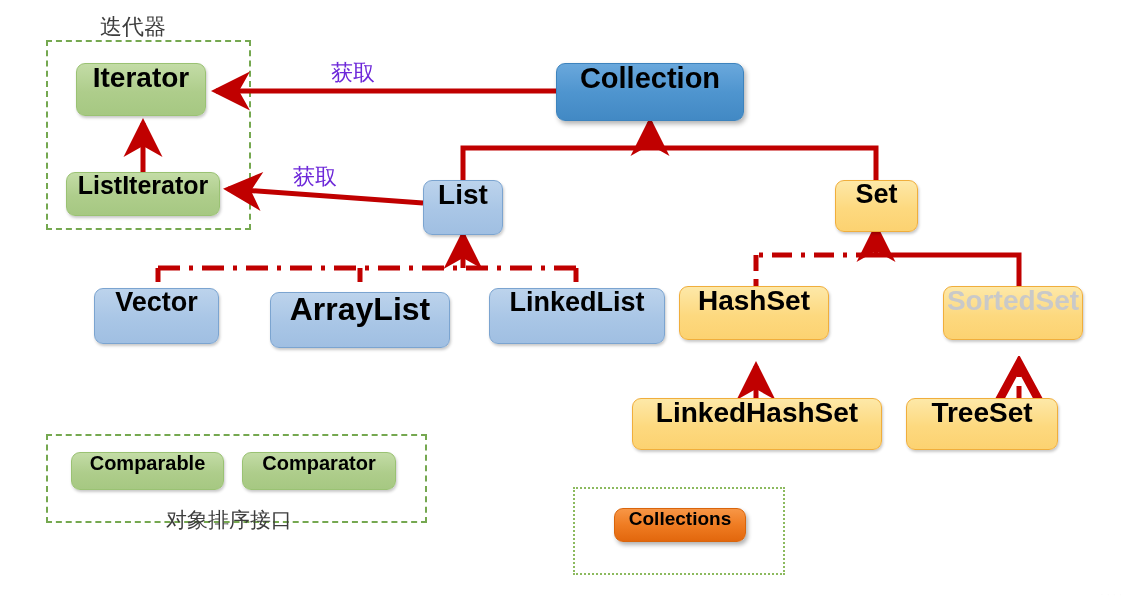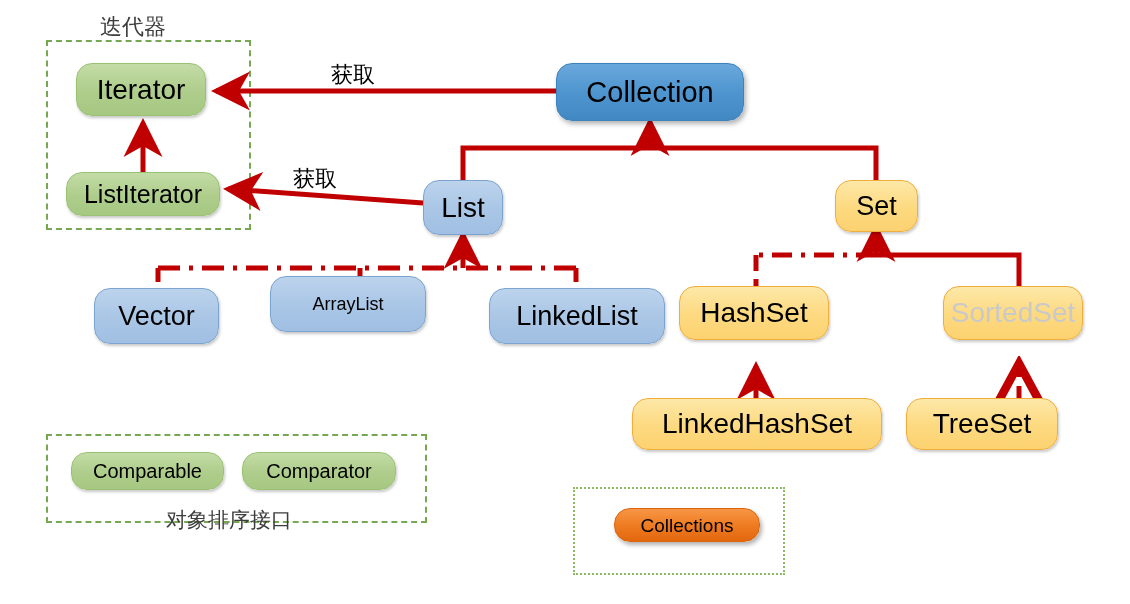"Iterator" .node { align-items: center -> flex-start; border-radius: 16px -> 9px; font-weight: none -> bold }
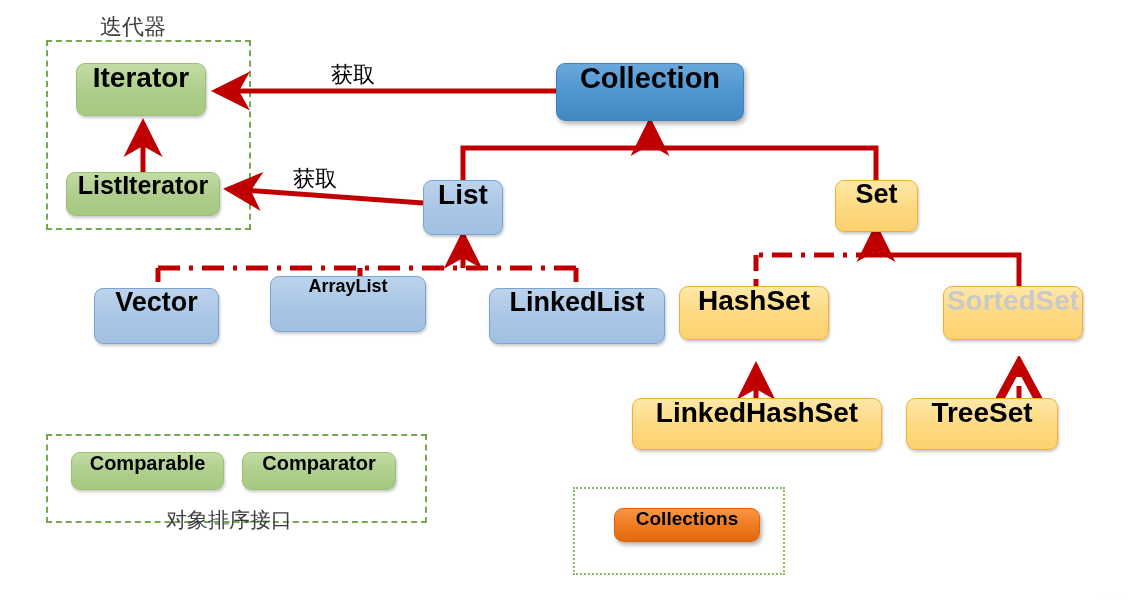"获取" .edge-label { color: #000000 -> #6d28d9; font-family: Liberation Sans, sans-serif -> Liberation Mono, monospace }
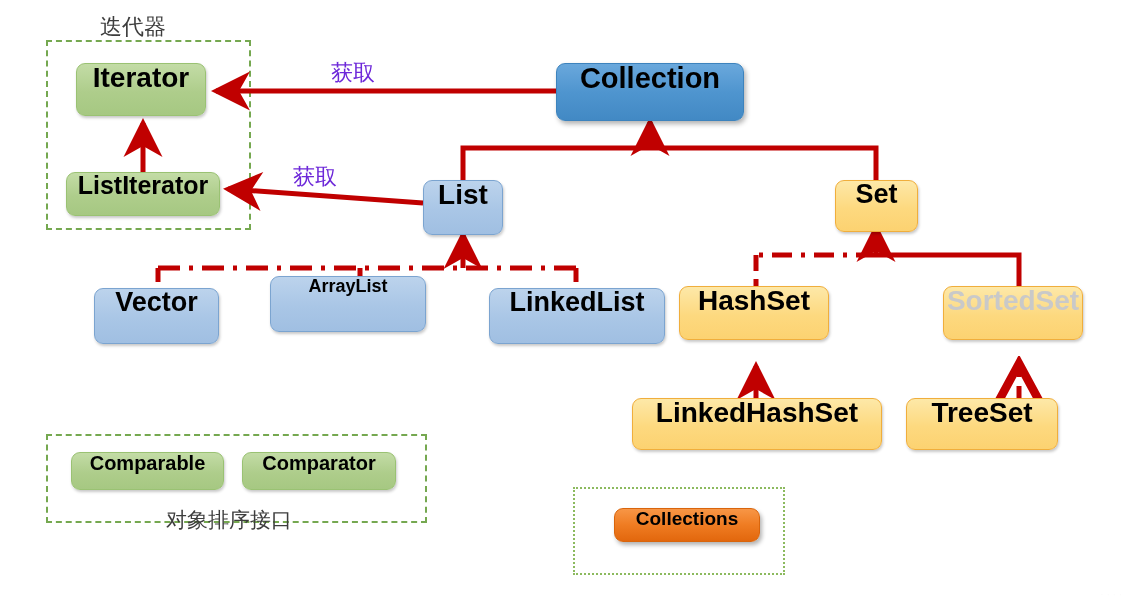"ArrayList" div.node { font-size: 18px -> 32px; top: 276px -> 292px; width: 156px -> 180px }
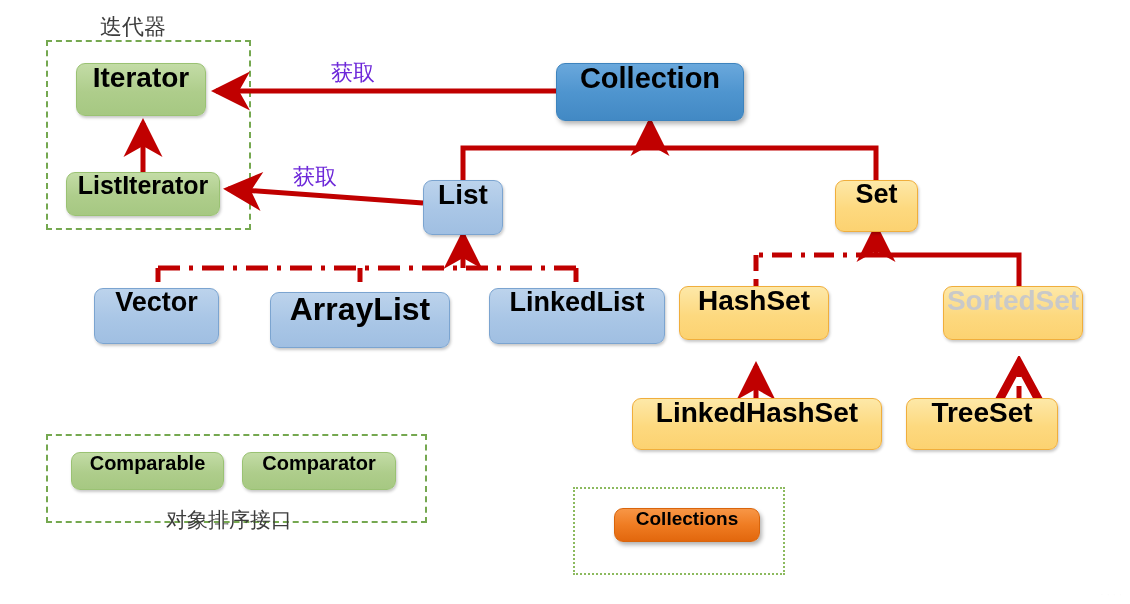"Collections" div.node { width: 146px -> 132px }
